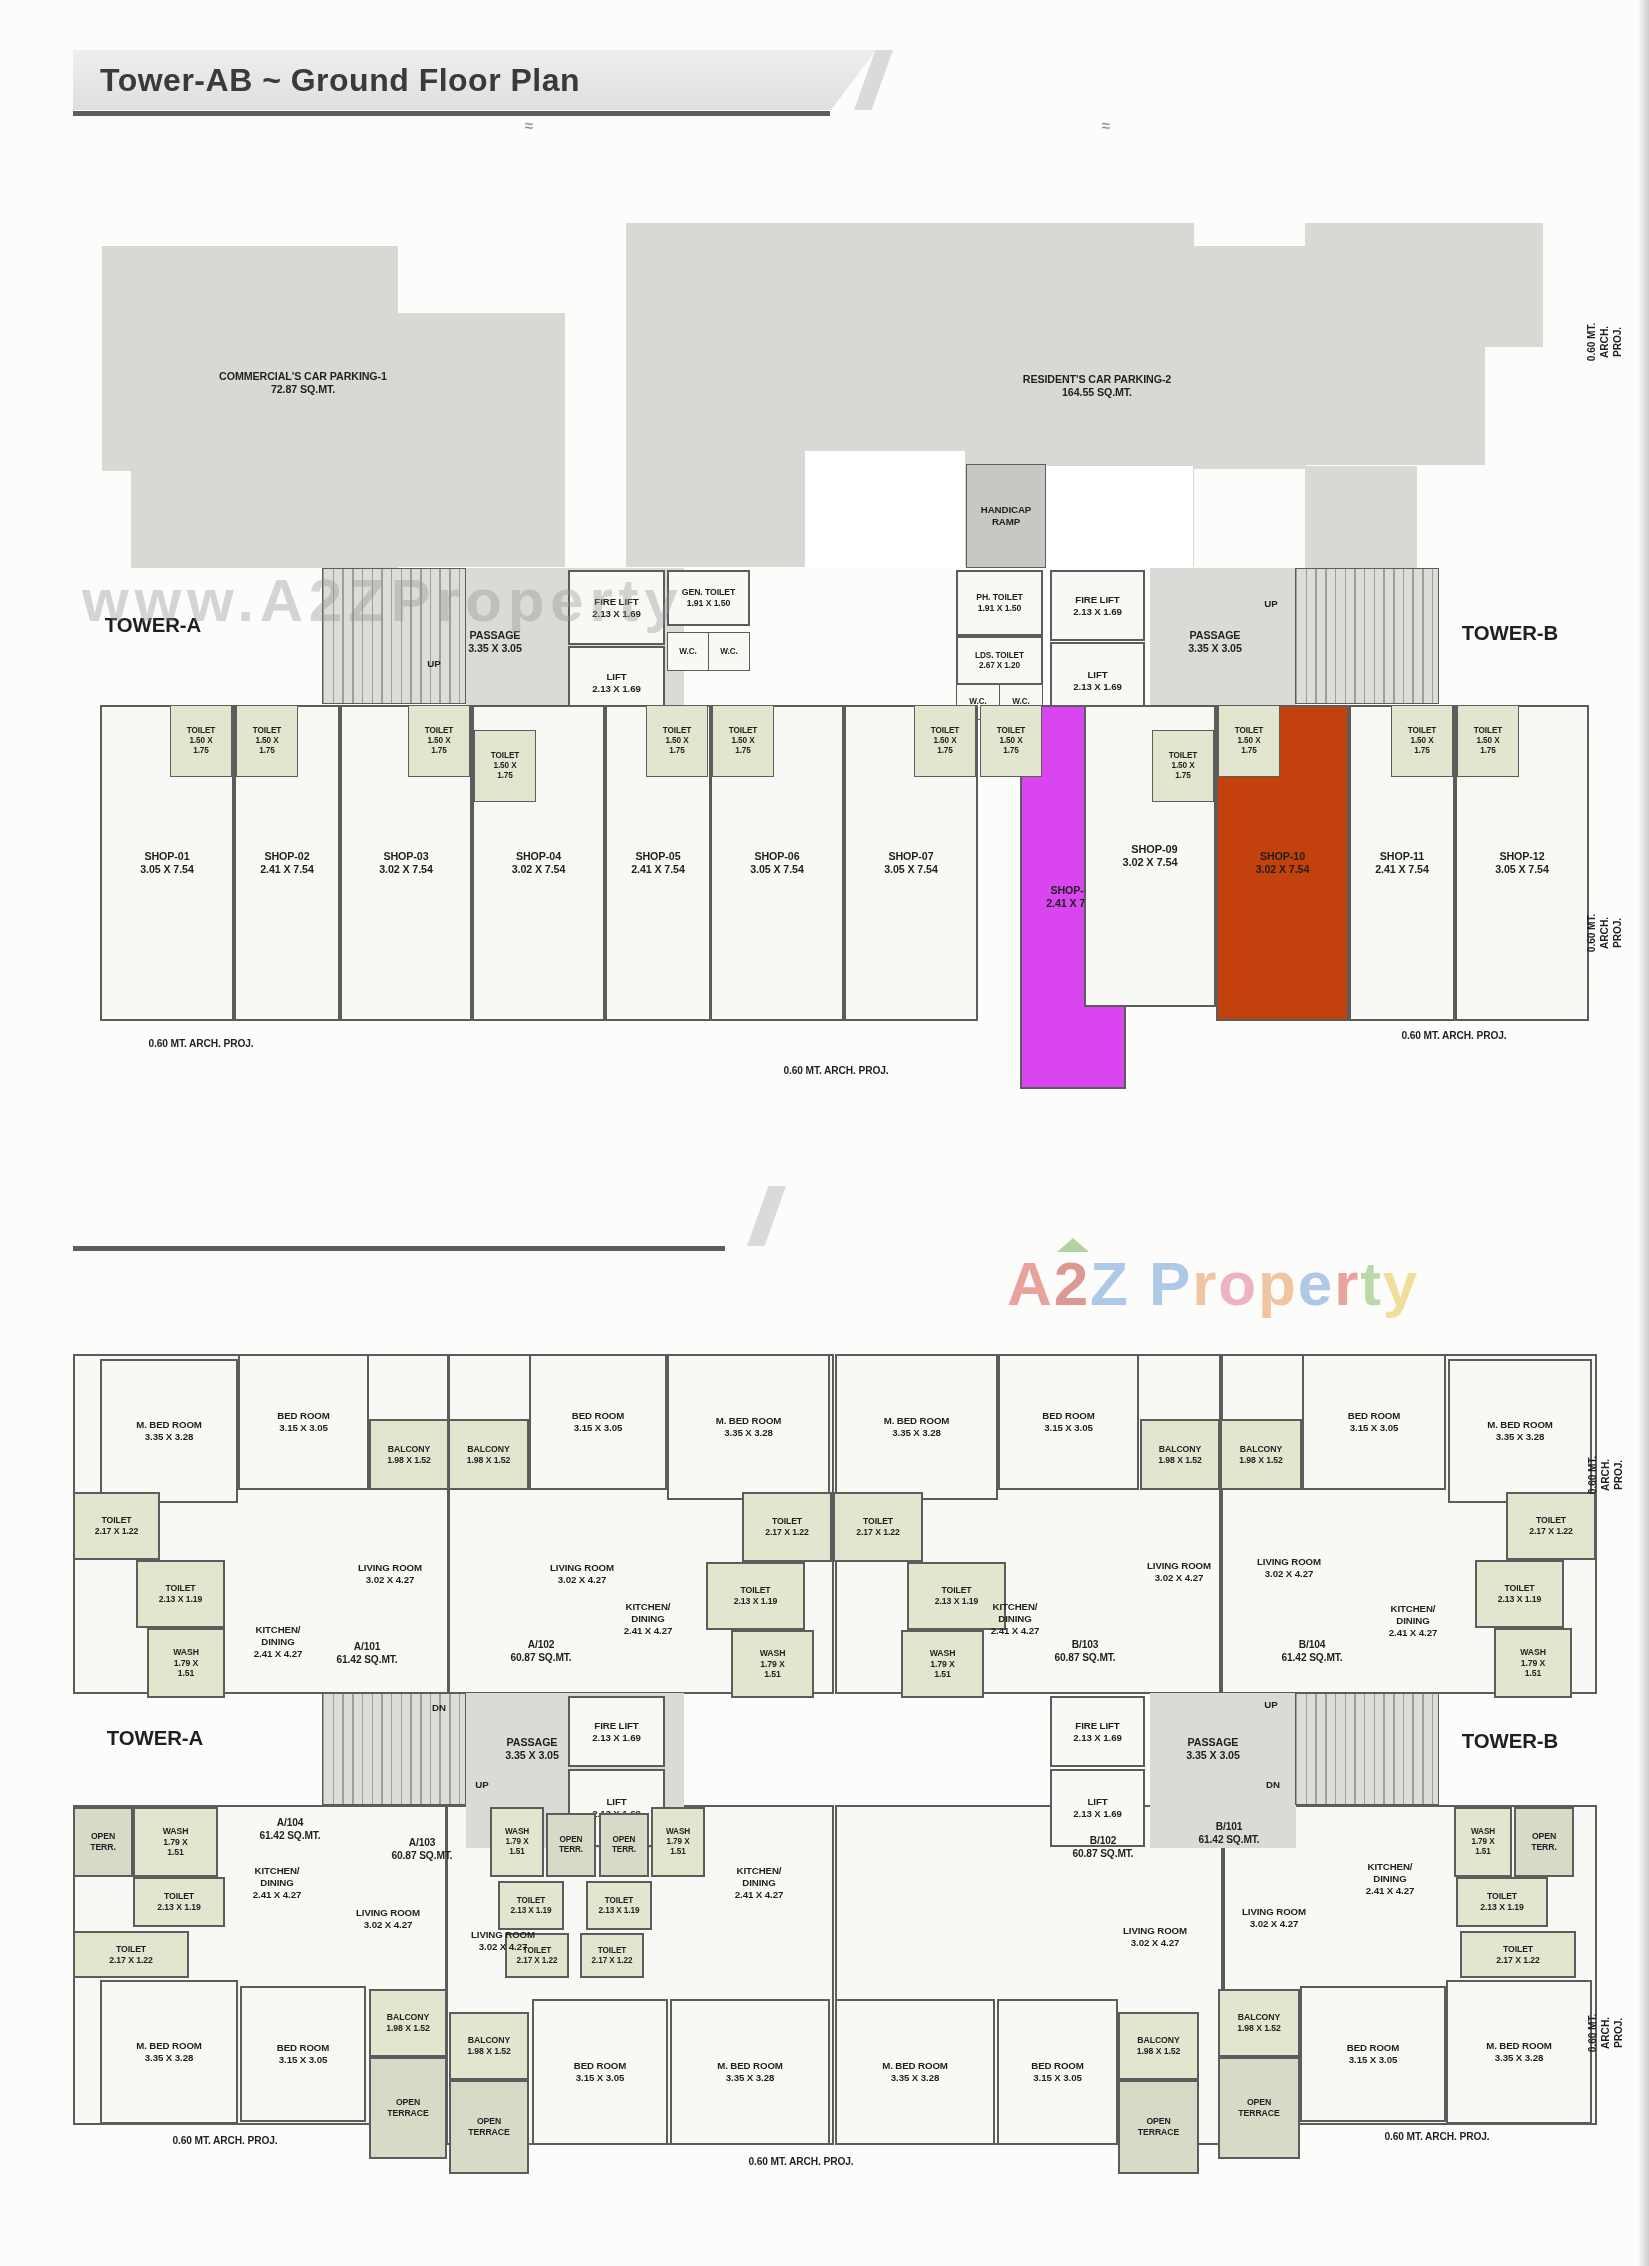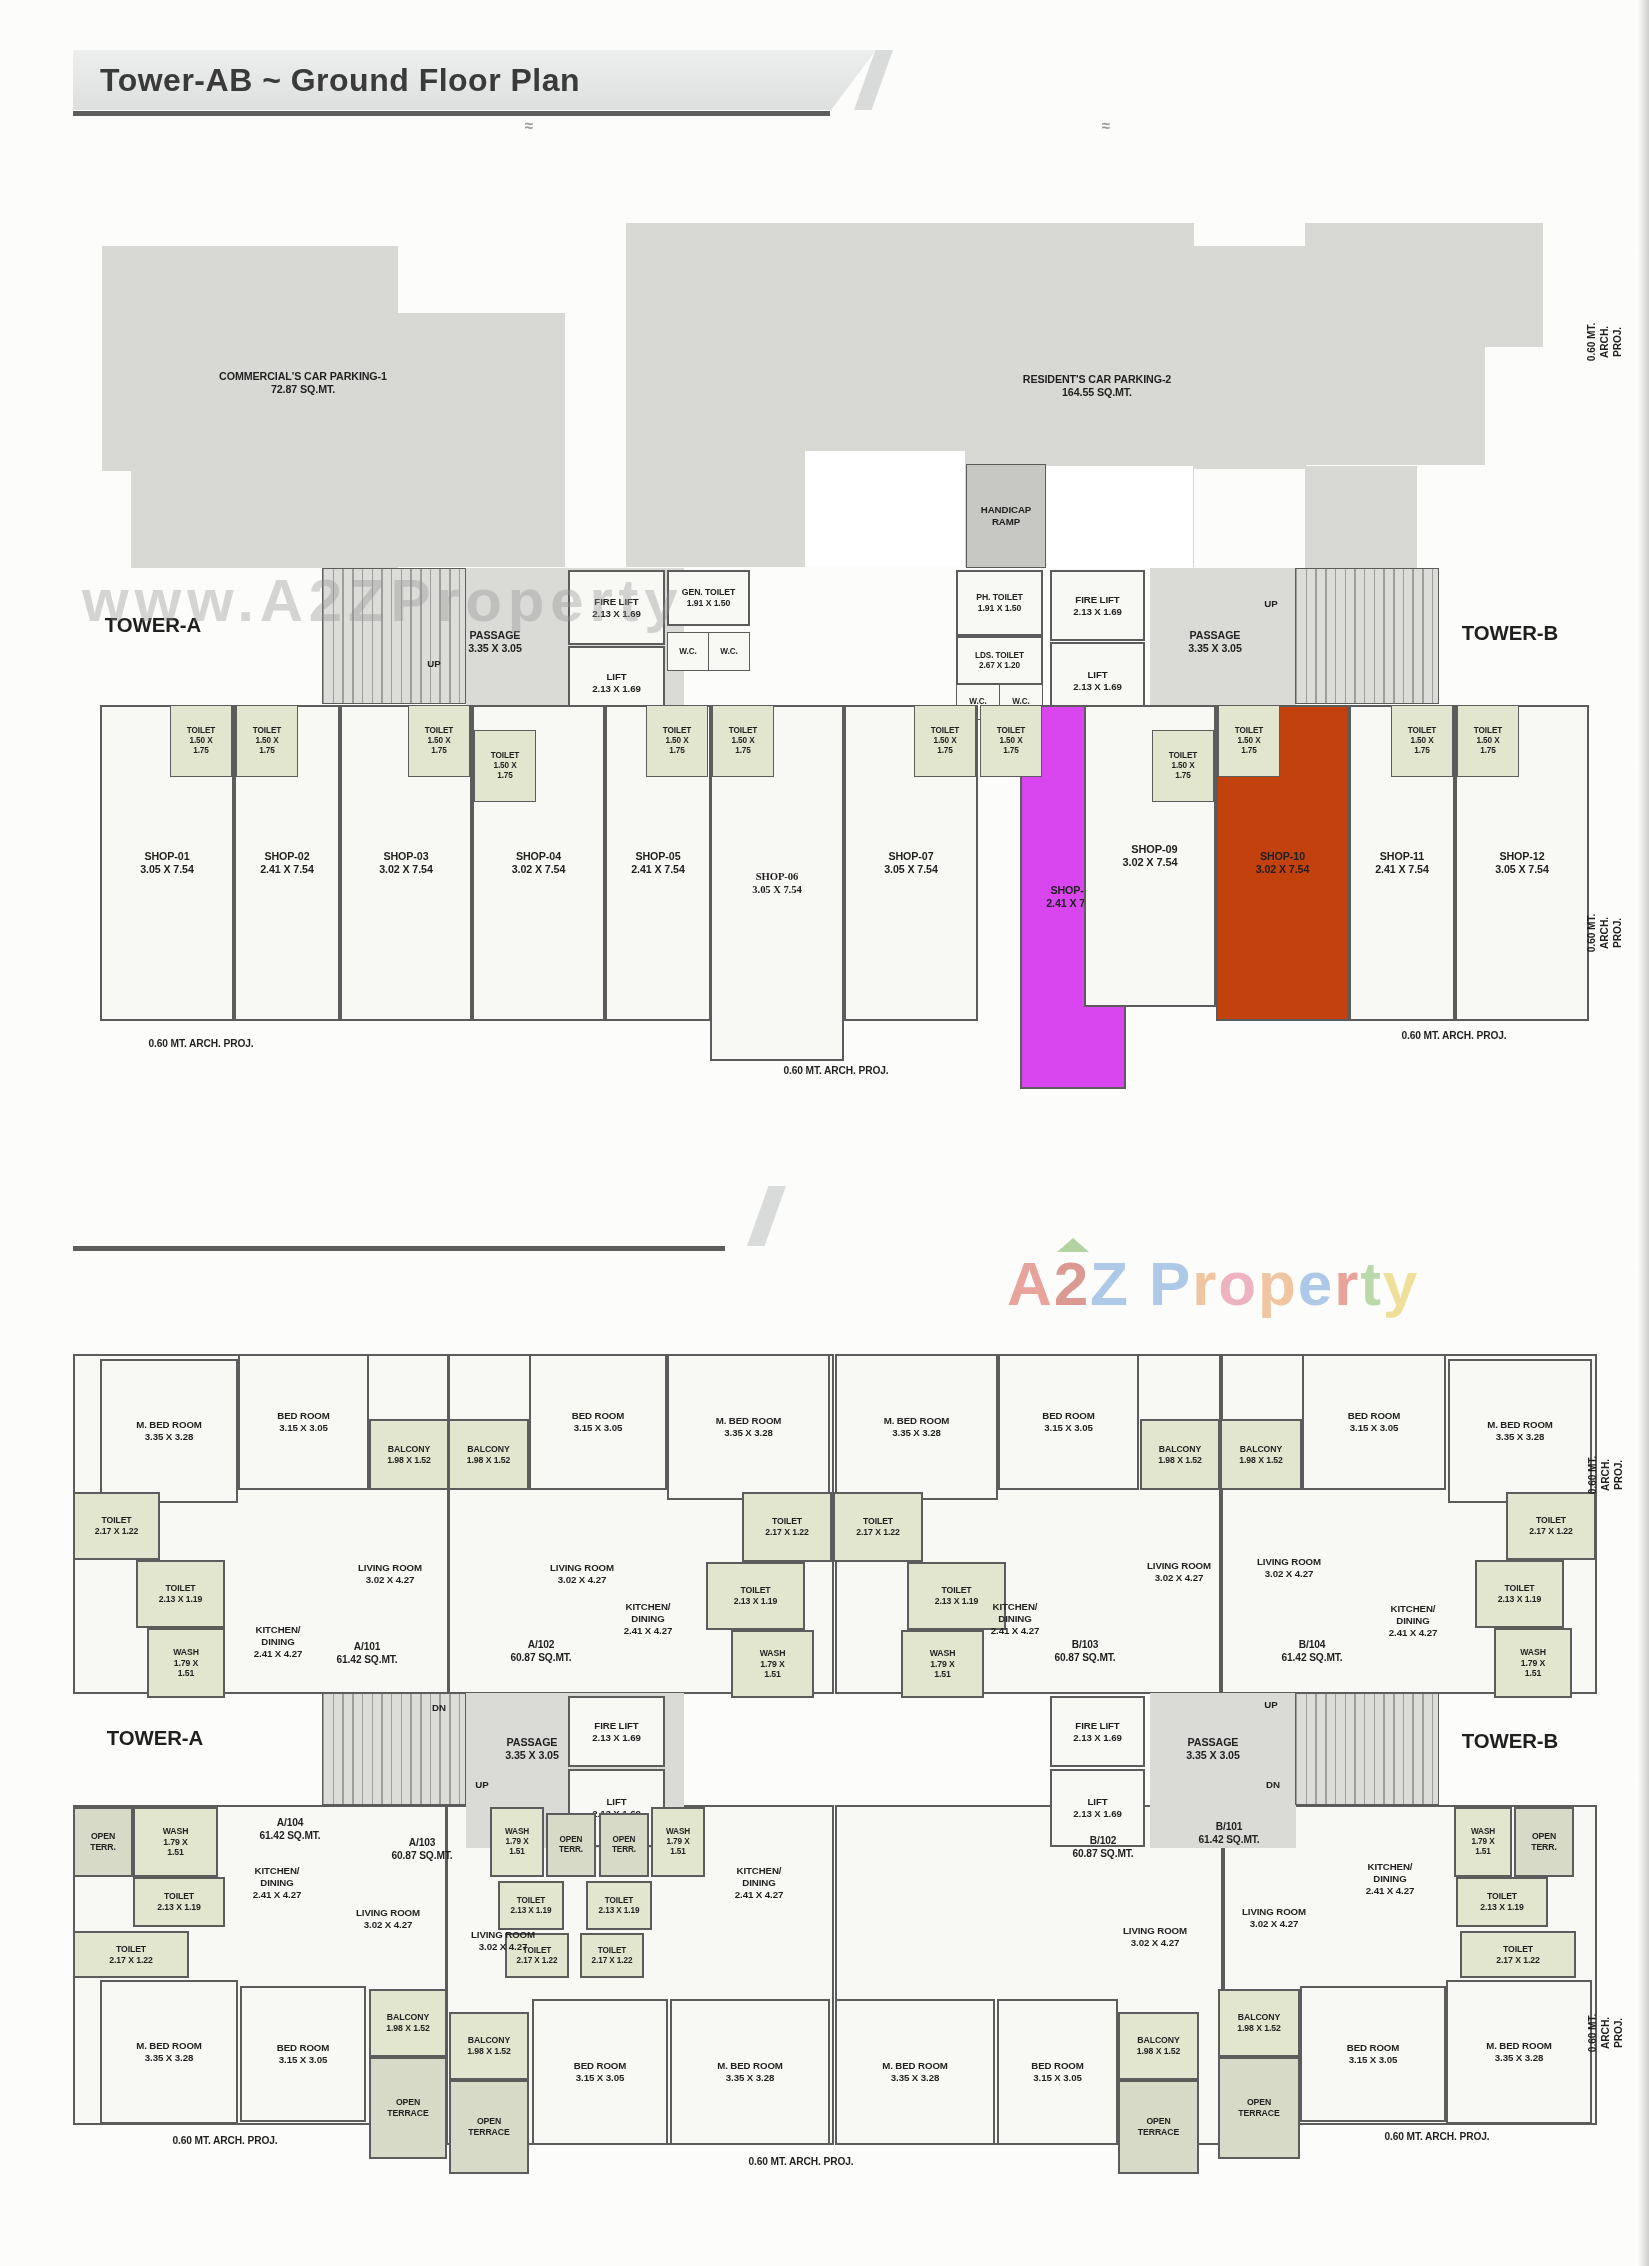"SHOP-06" div.box { font-family: Liberation Serif, serif -> none; height: 356px -> 316px }
